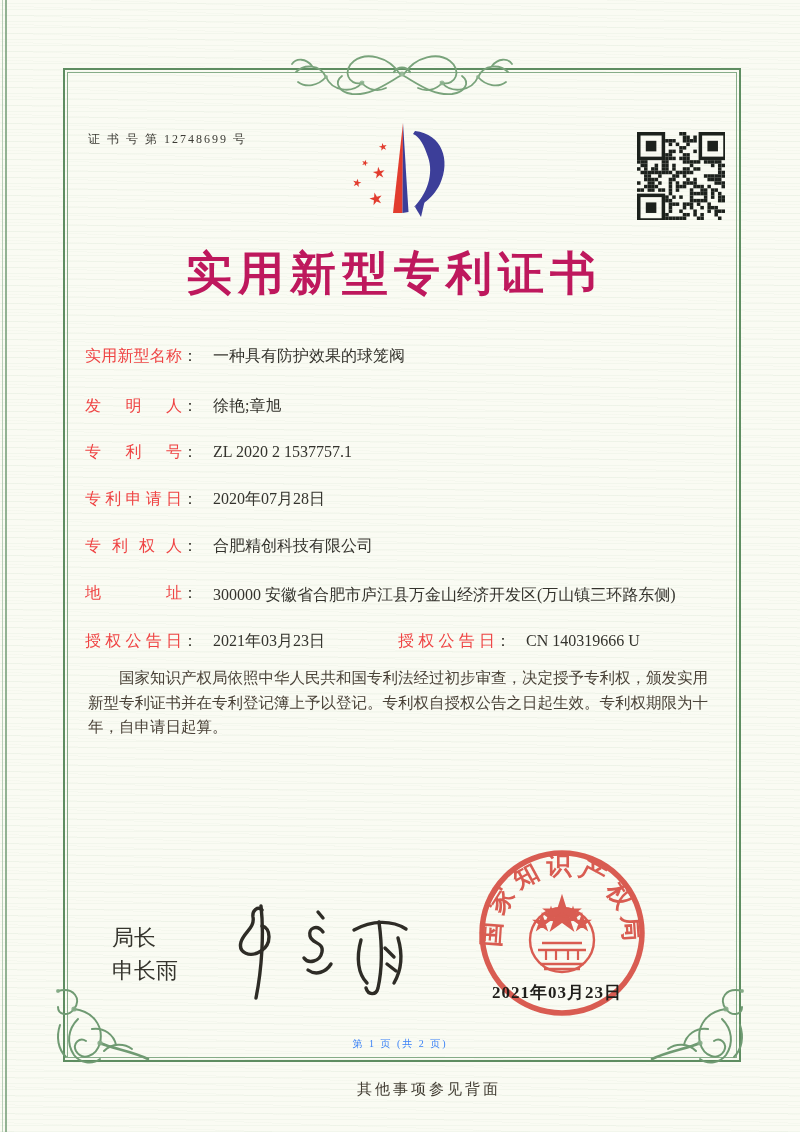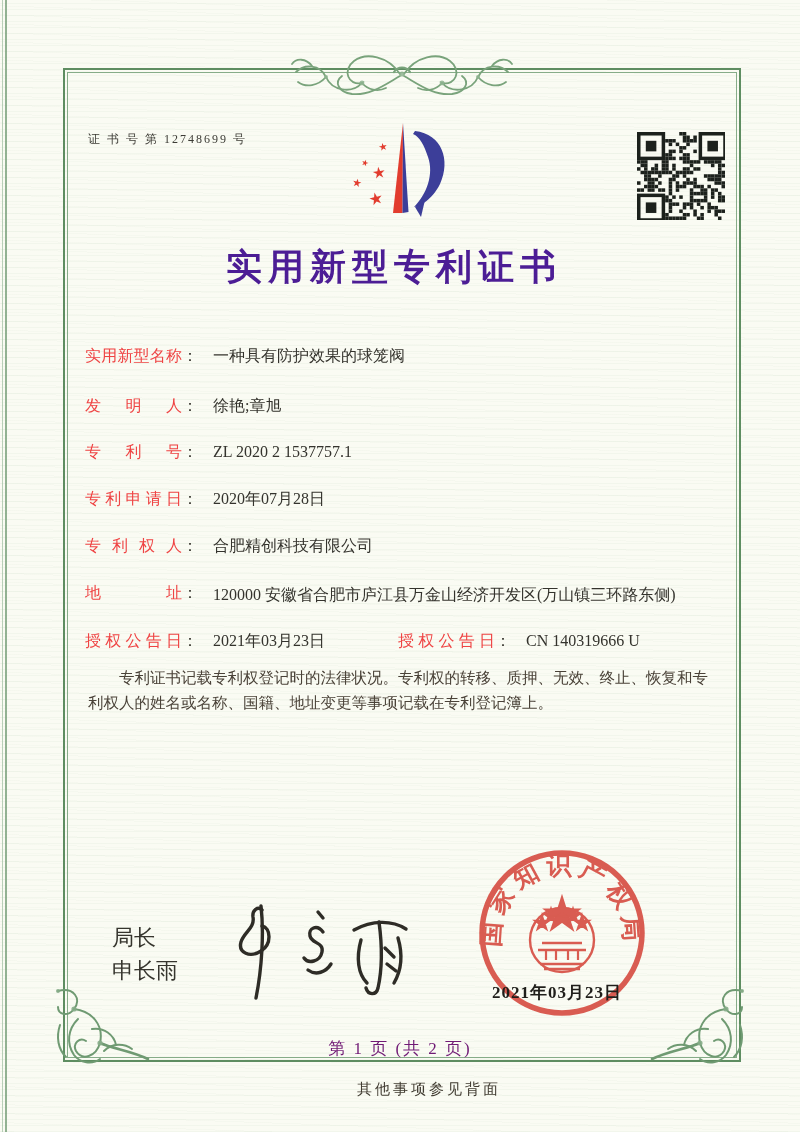"实用新型专利证书" .title { color: #4c1d95 -> #be185d; font-size: 36px -> 46px }
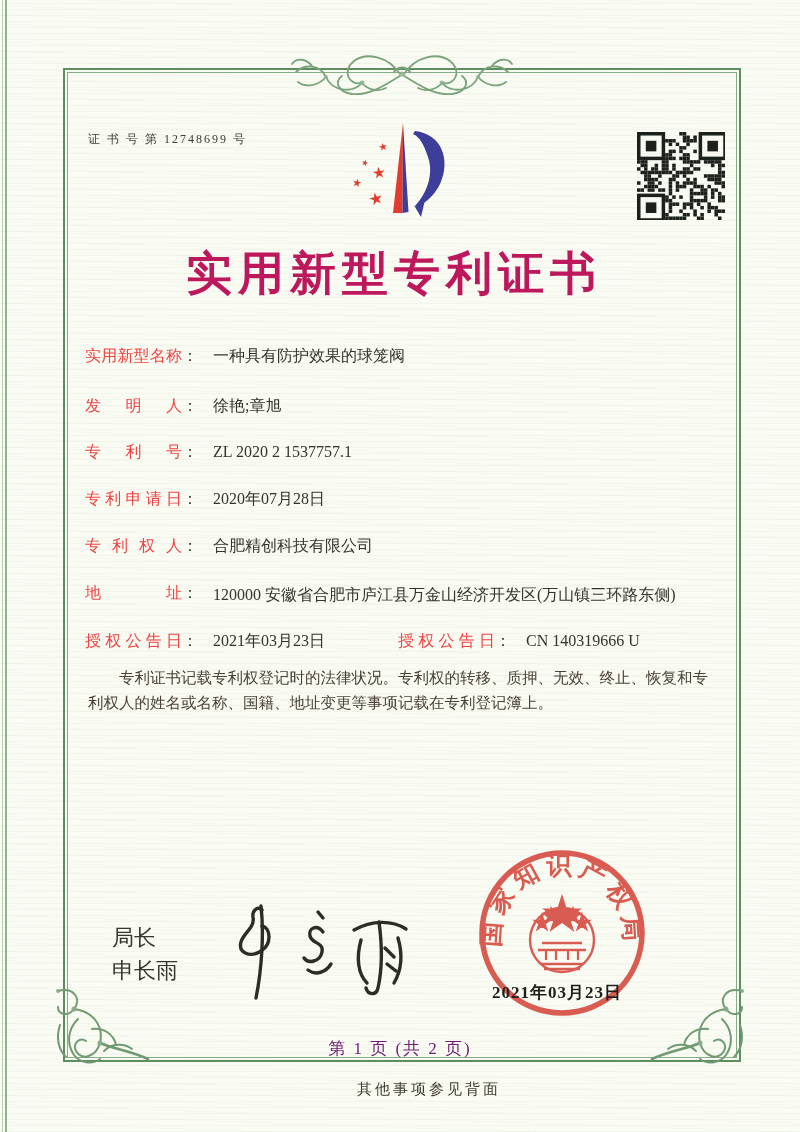"120000 安徽省合肥市庐江县万金山经济开发区(万山镇三环路东侧)" span.fvalue { text: 120000 -> 300000 }
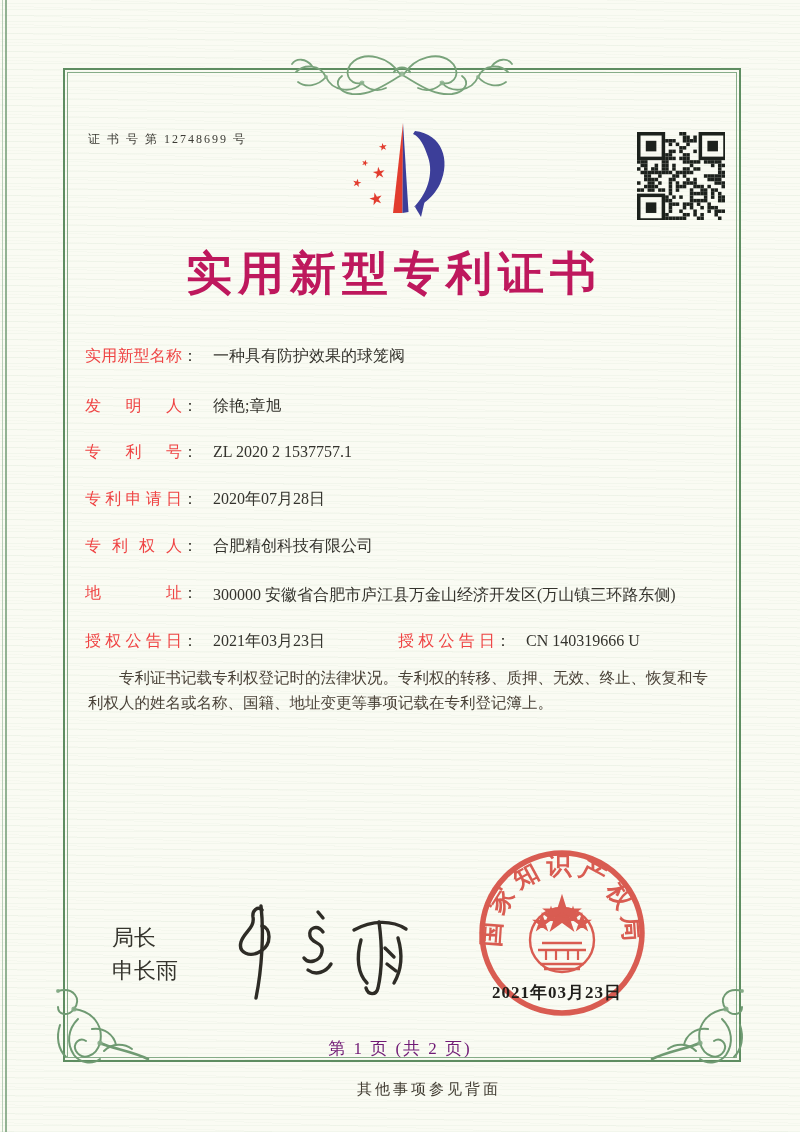"国家知识产权局依照中华人民共和国专利法经过初步审查，决定授予专利权，颁发实用新型" p { html: none -> <p>国家知识产权局依照中华人民共和国专利法经过初步审查，决定授予专利权，颁发实用新型专利证书并在专利登记簿上予以登记。专利权自授权公告之日起生效。专利权期限为十年，自申请日起算。</p> }
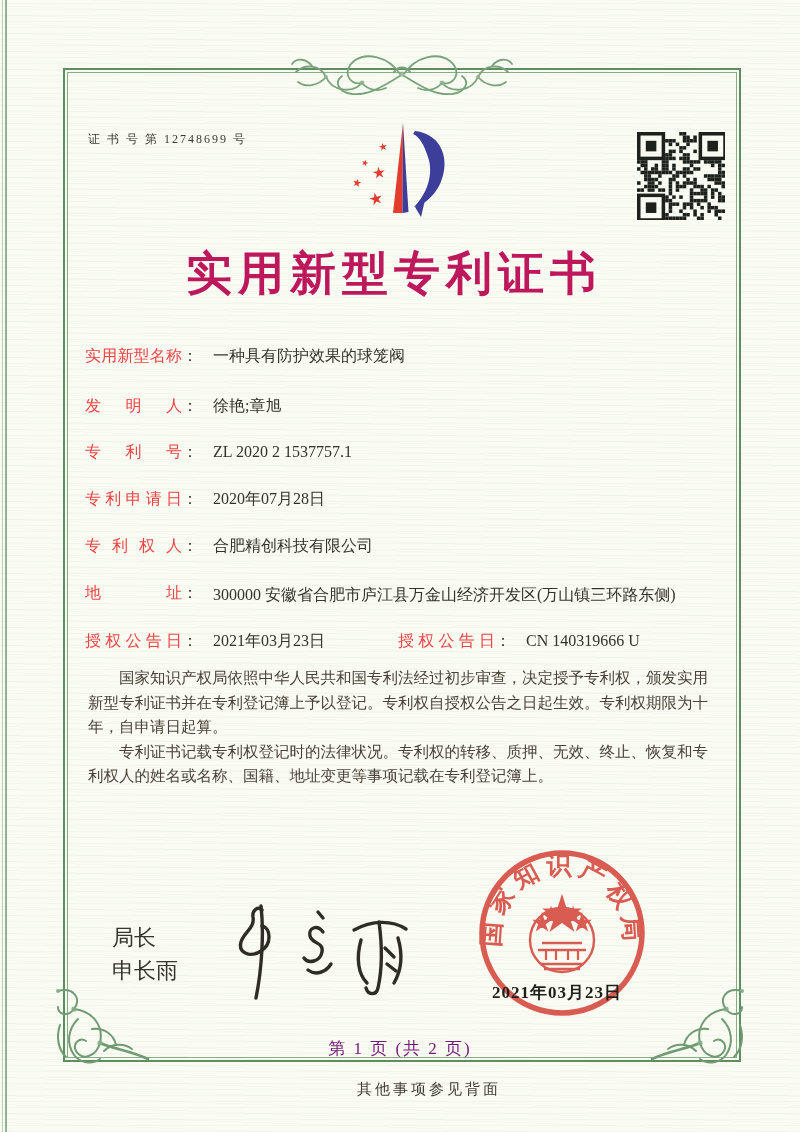"专利证书记载专利权登记时的法律状况。专利权的转移、质押、无效、终止、恢复和专利权" p { html: <p>专利证书记载专利权登记时的法律状况。专利权的转移、质押、无效、终止、恢复和专利权人的姓名或名称、国籍、地址变更等事项记载在专利登记簿上。</p> -> none }
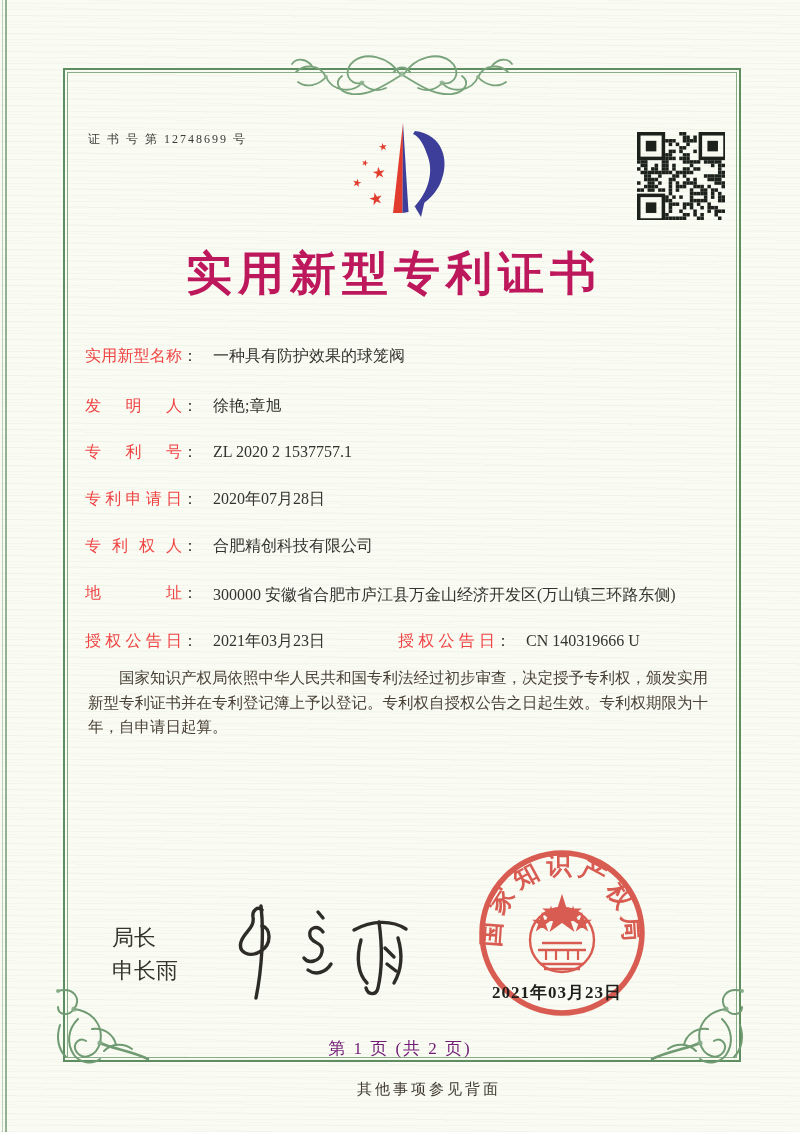"第 1 页 (共 2" .page-ind { color: #701a75 -> #3b82f6; font-size: 17px -> 10px }
